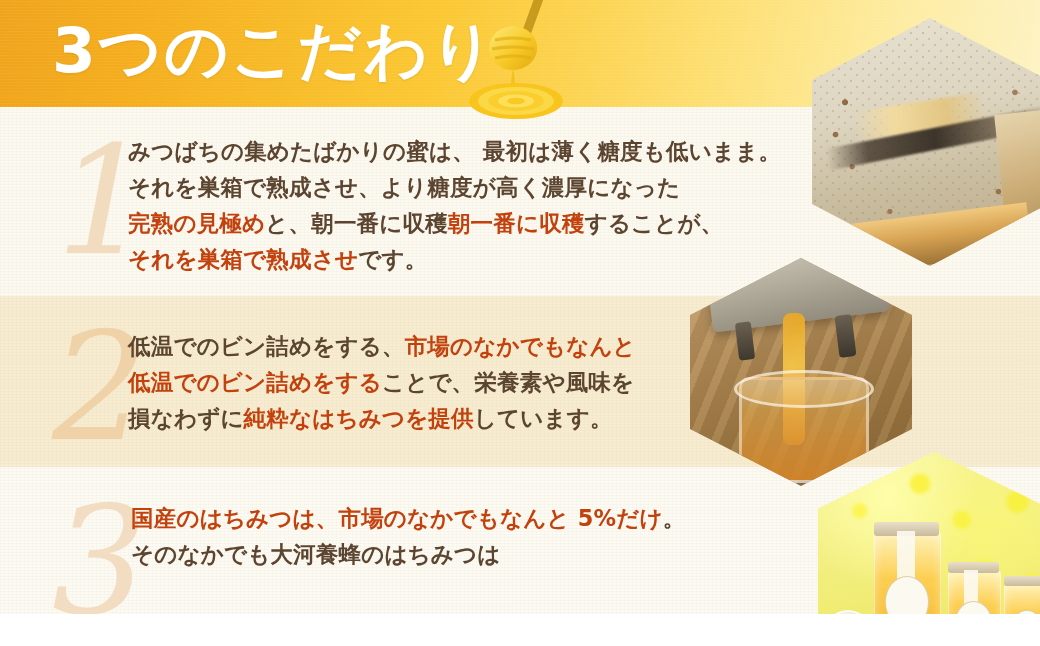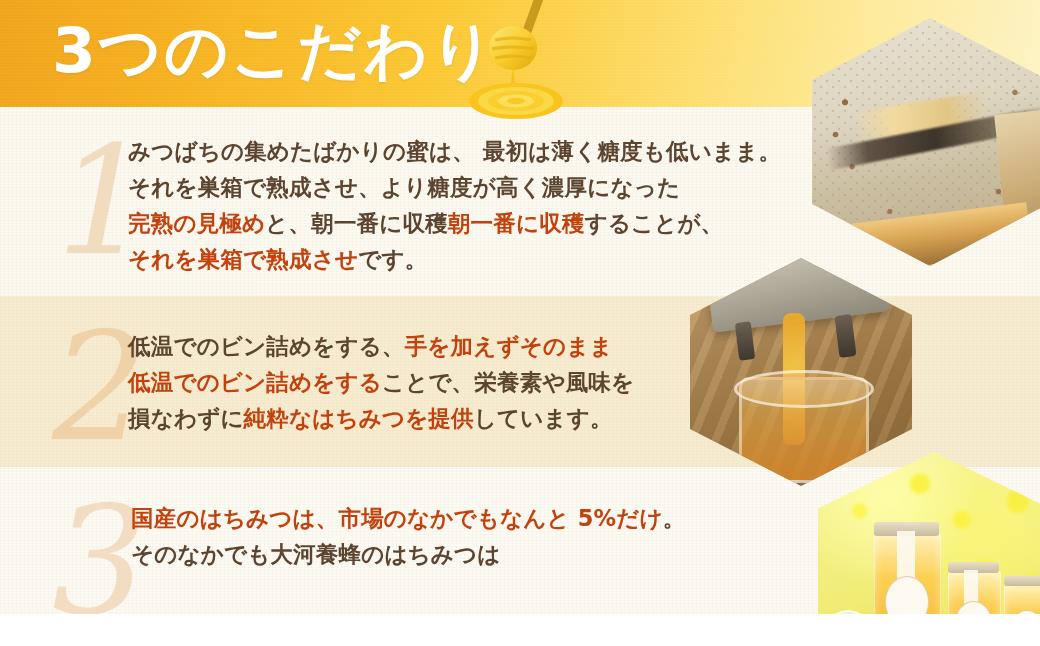"手を加えずそのまま" span.hl { text: 手を加えずそのまま -> 市場のなかでもなんと }
